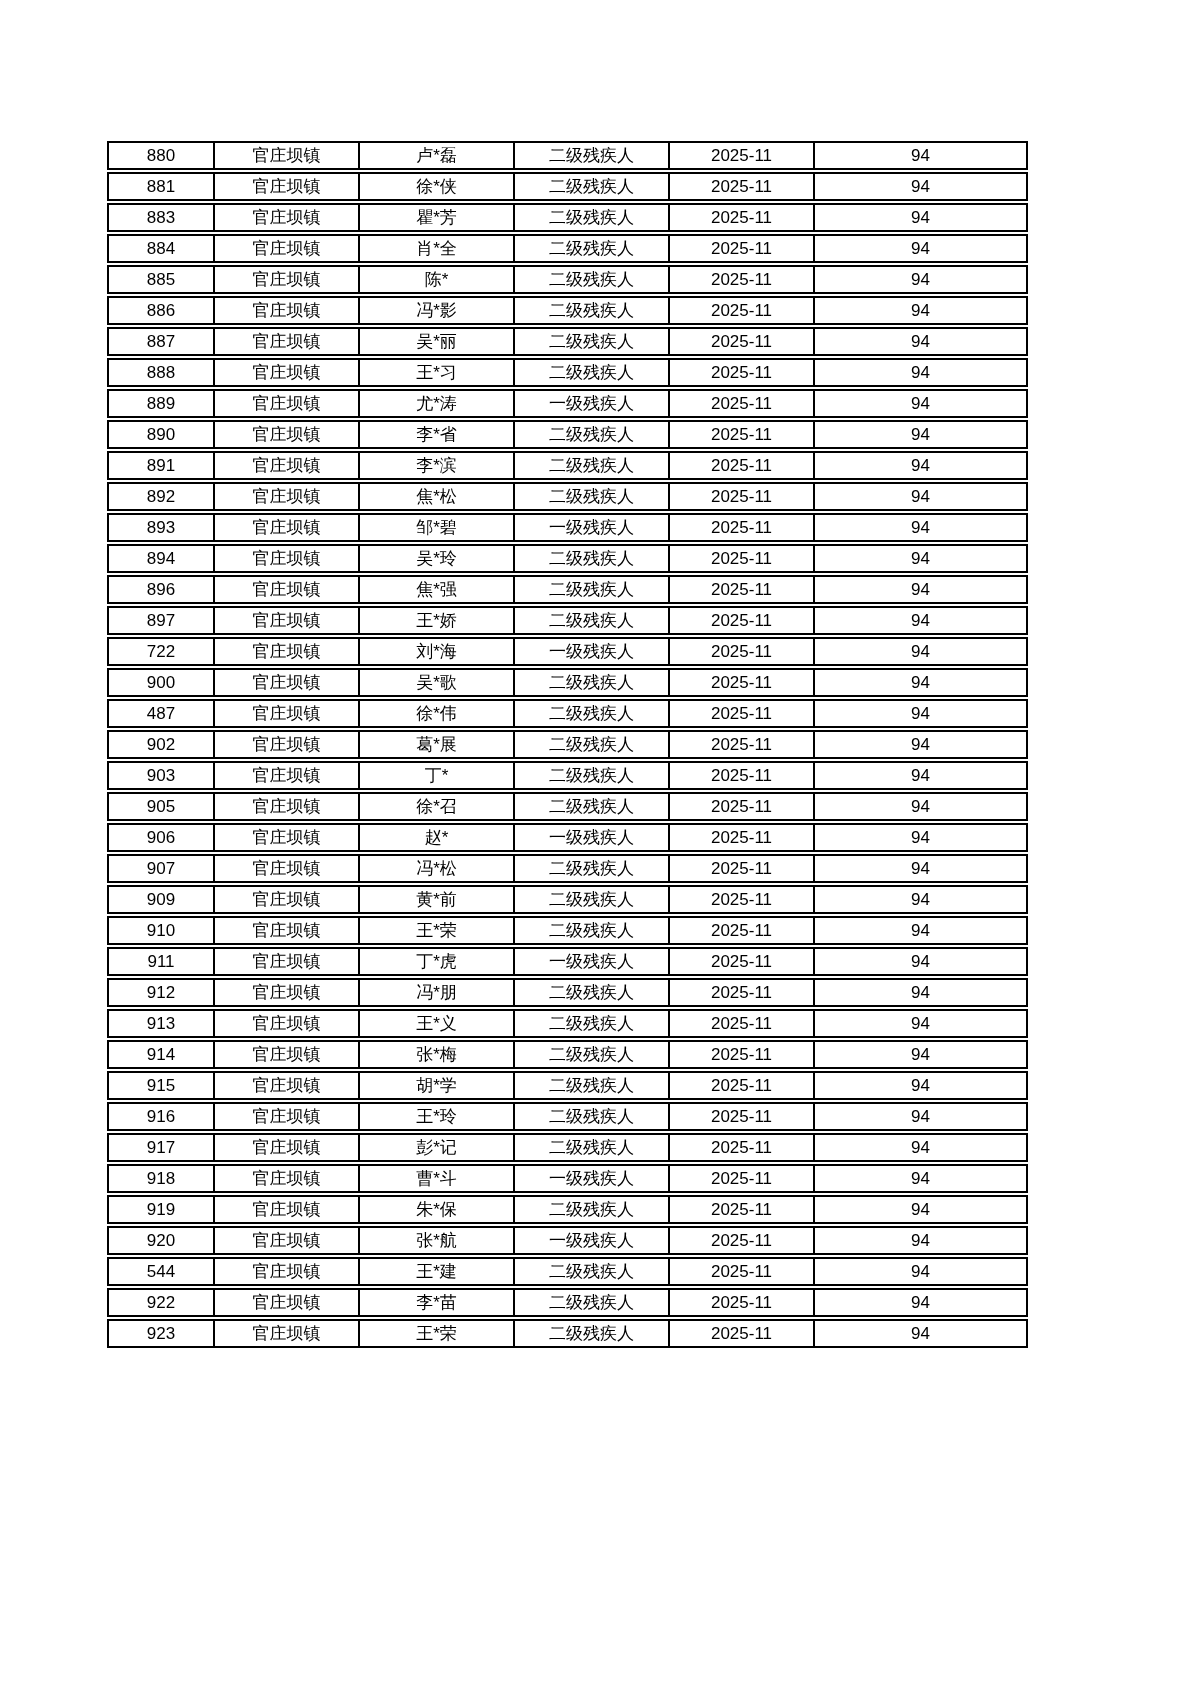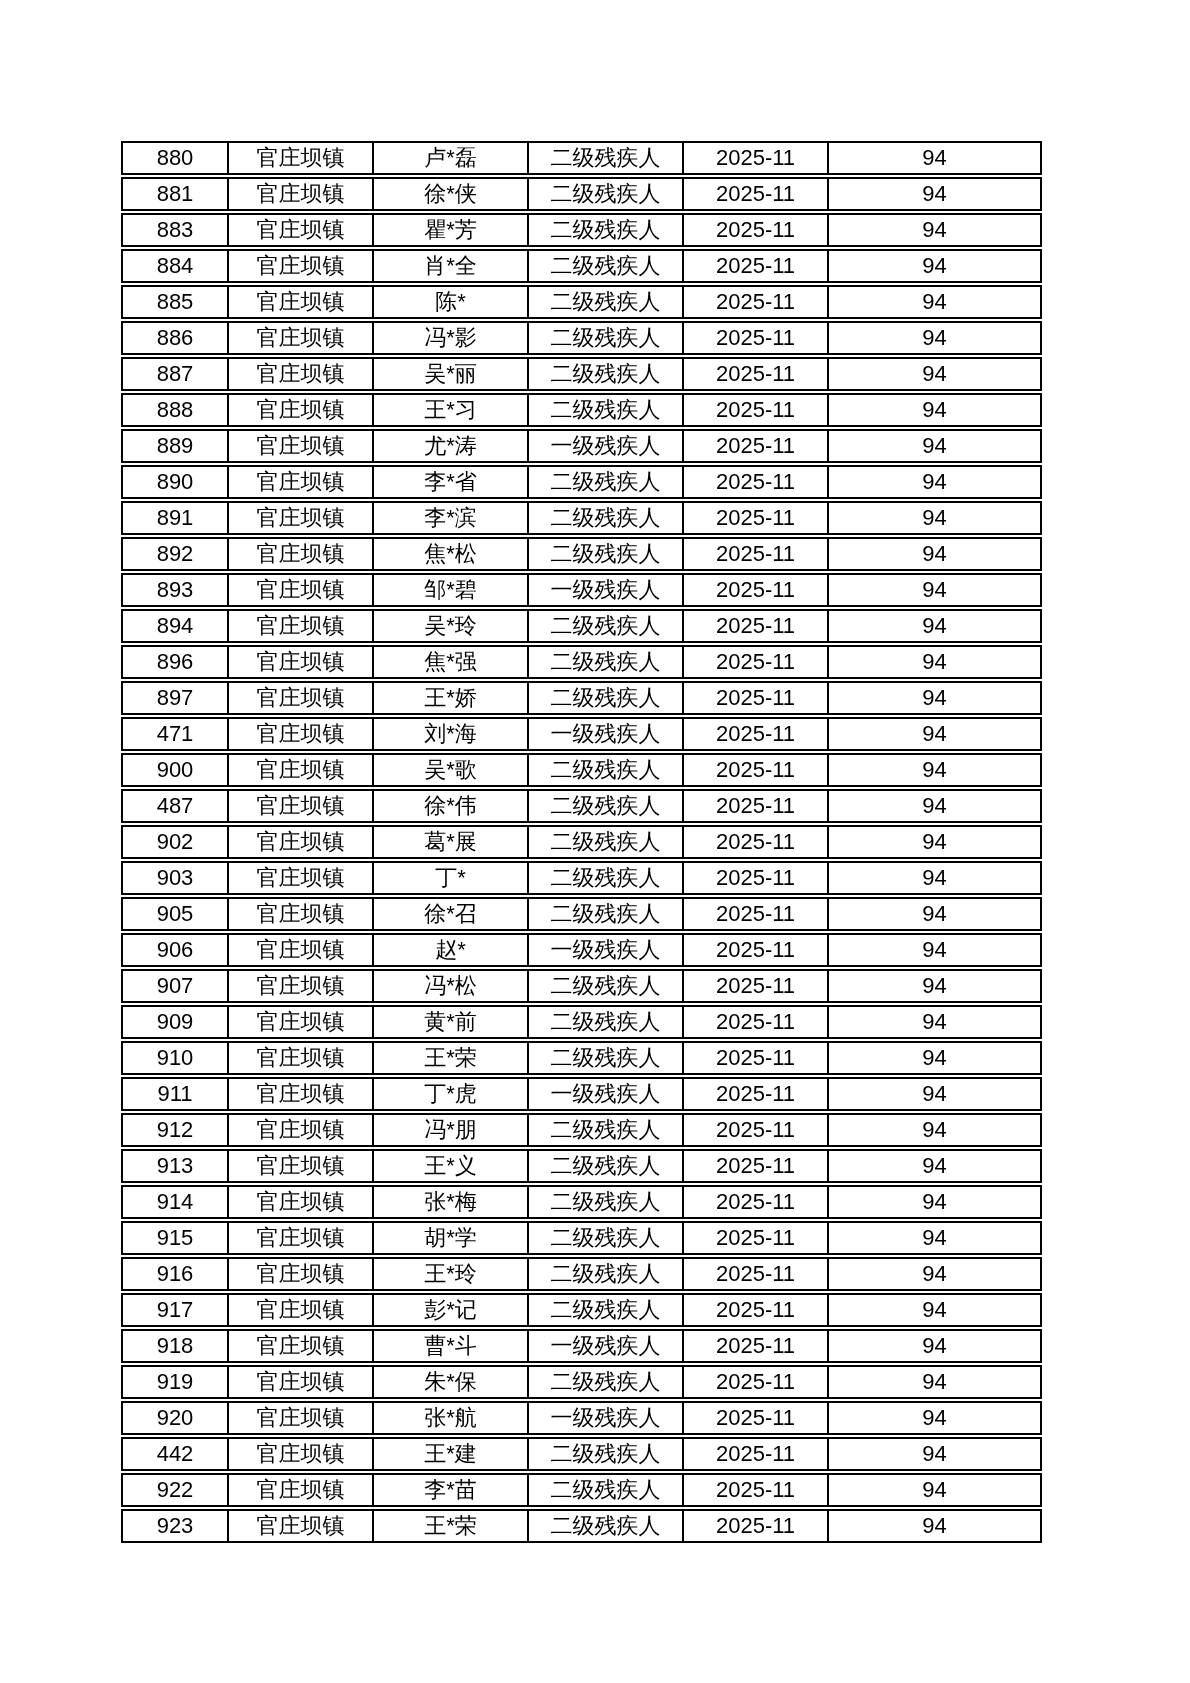"880" table.roster { font-size: 22px -> 17px; left: 121px -> 107px }
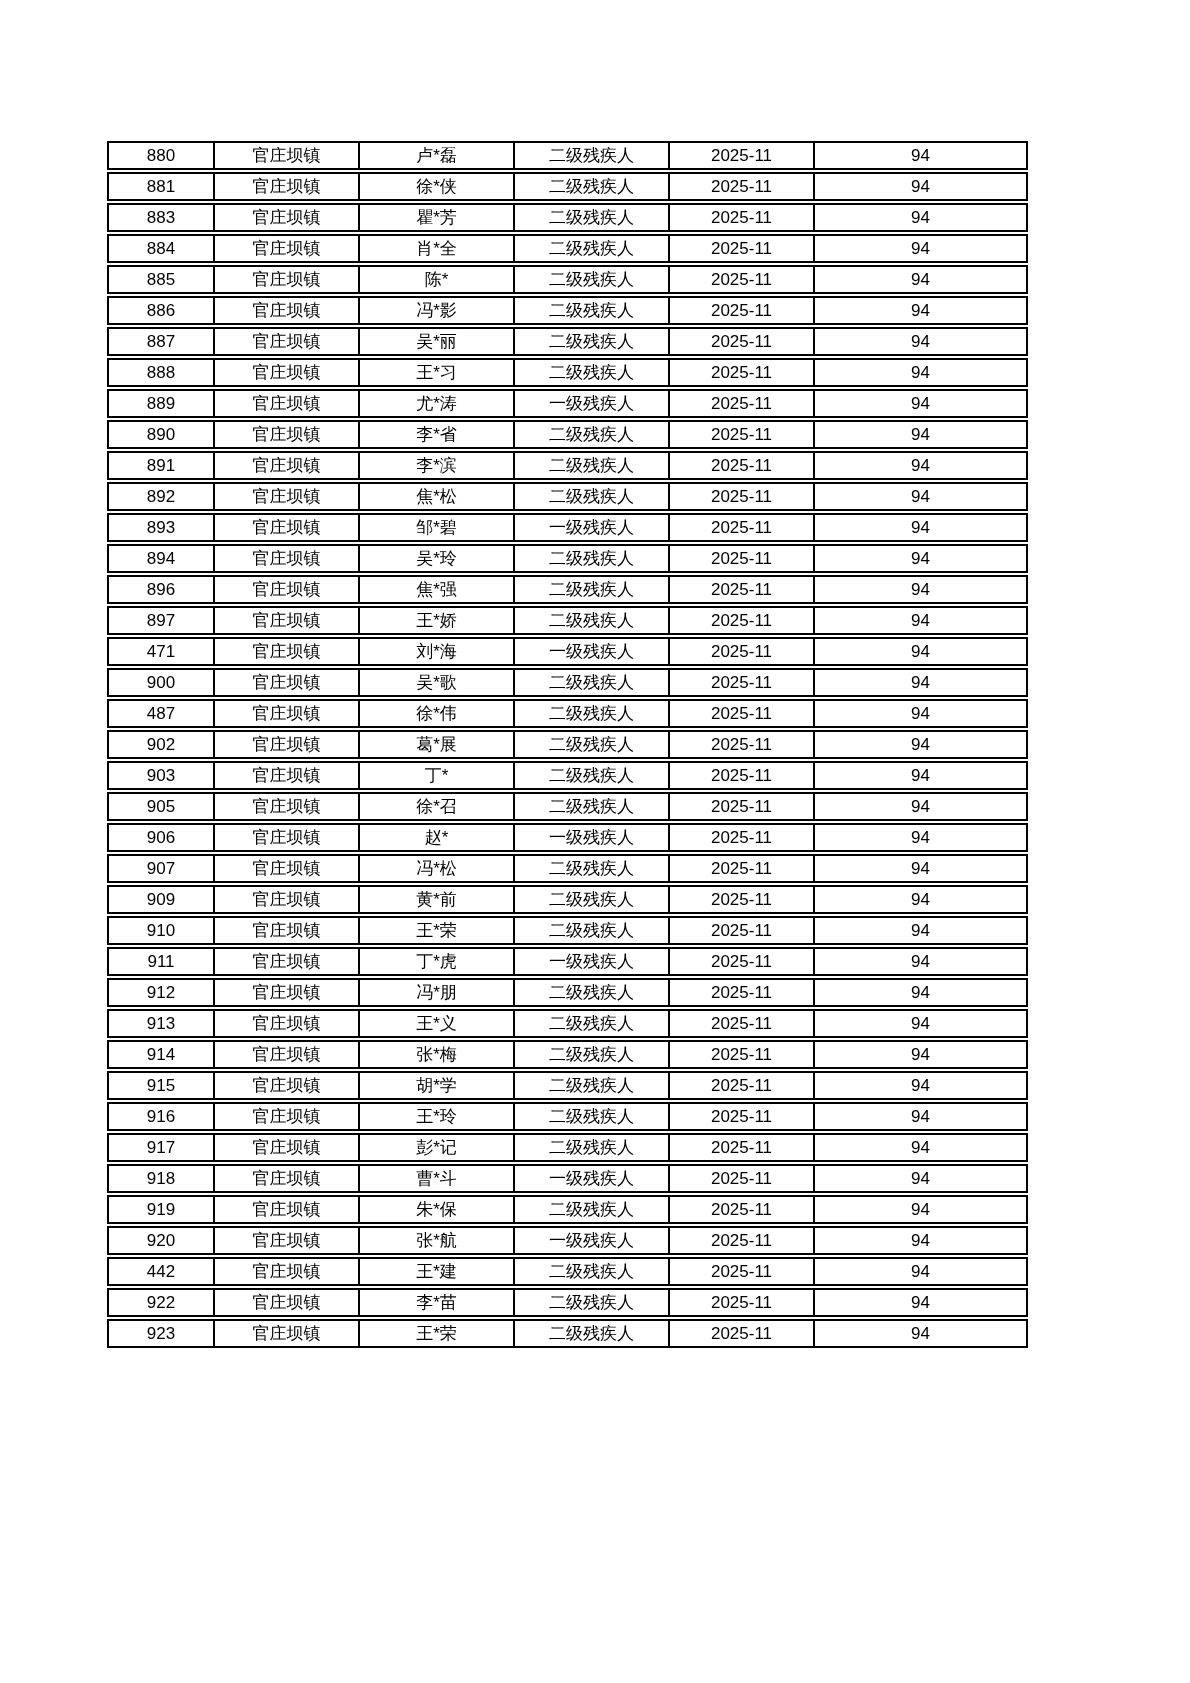"471" td { text: 471 -> 722 }
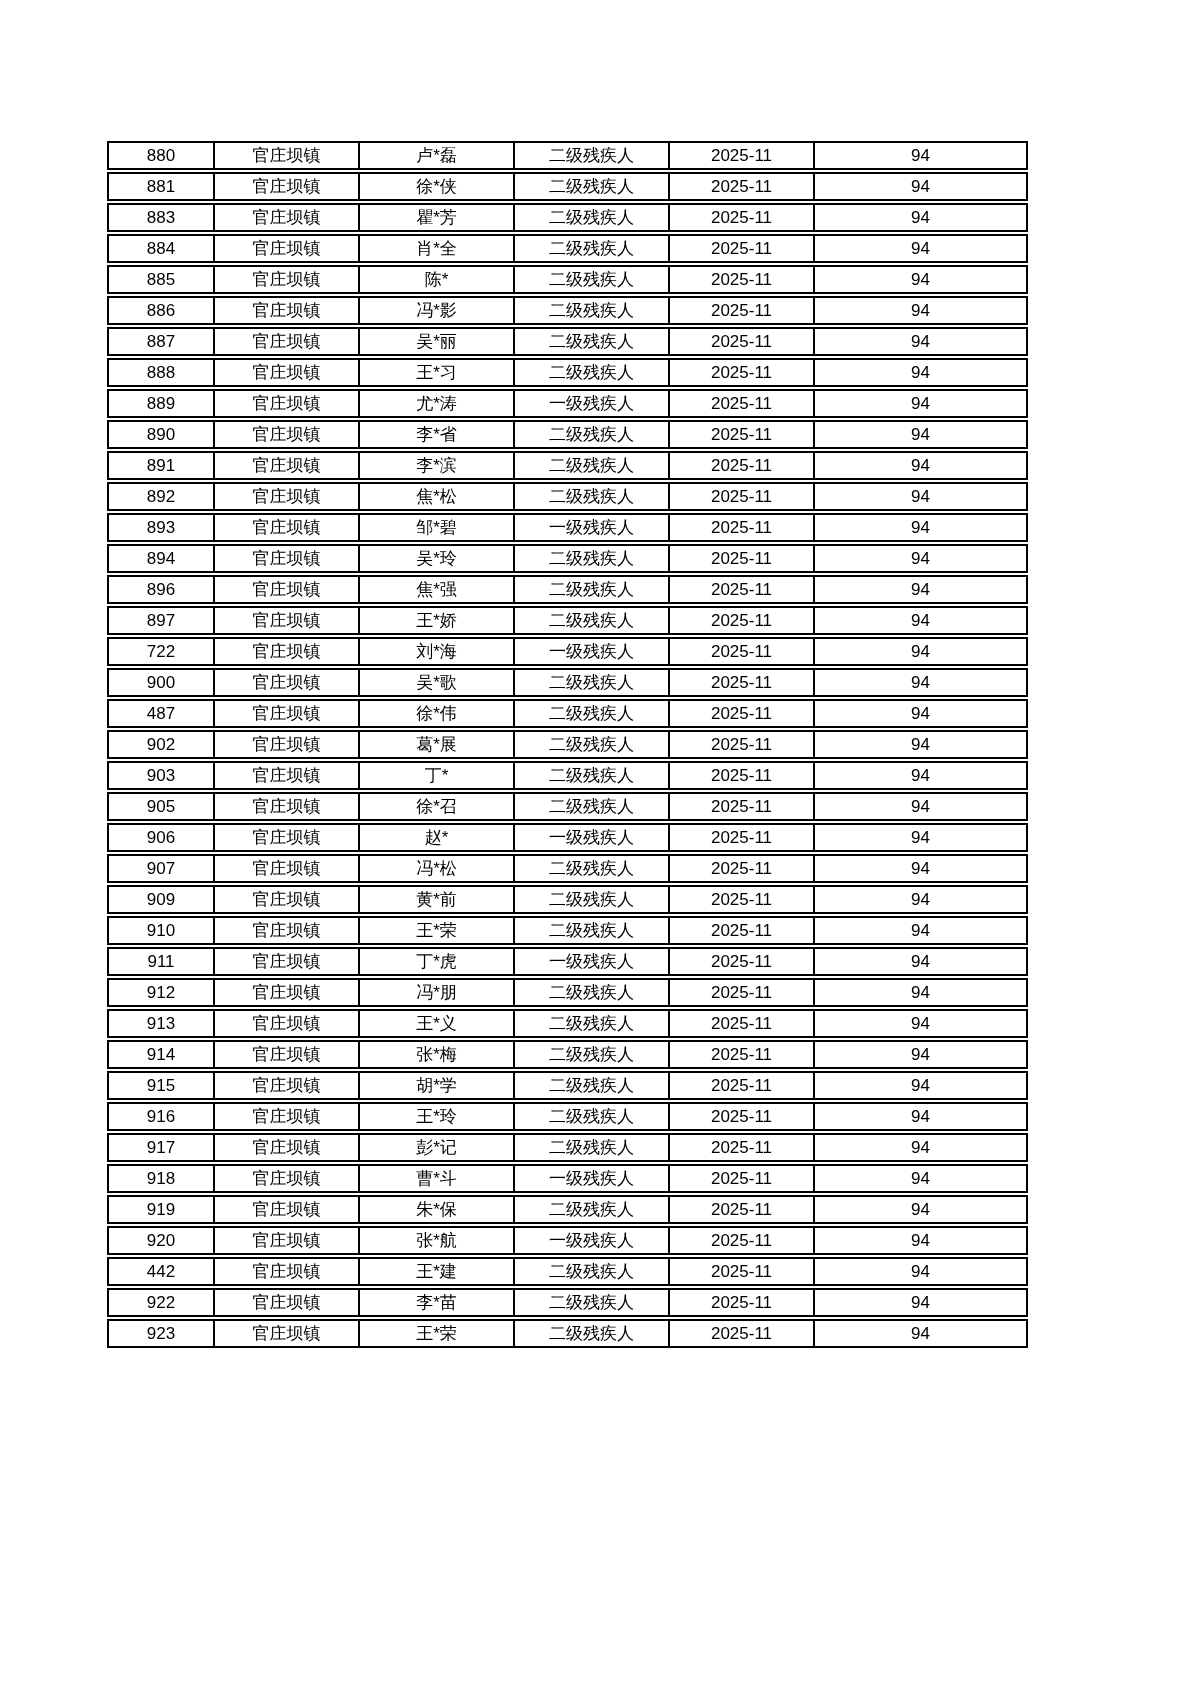"442" td { text: 442 -> 544 }
